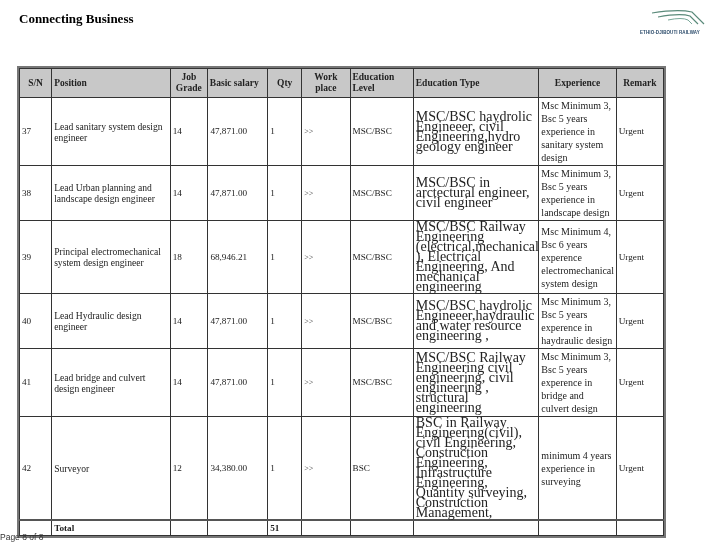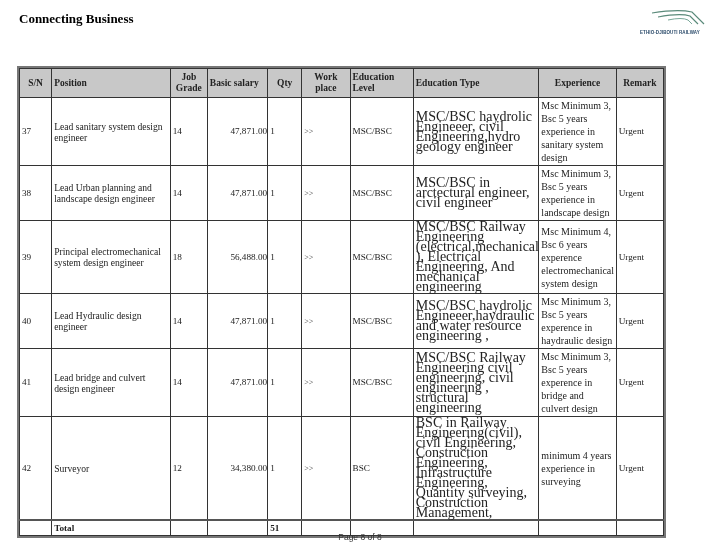"47,871.00" td.r { padding-right: 0 -> 20px }
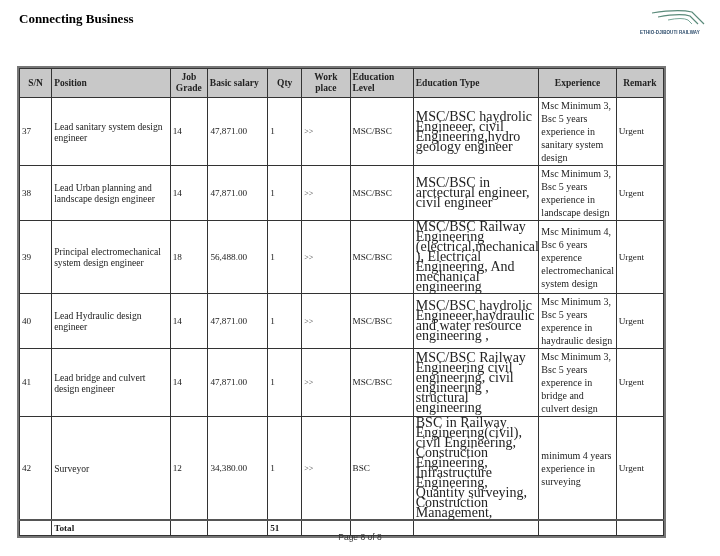"56,488.00" td.r { text: 56,488.00 -> 68,946.21 }
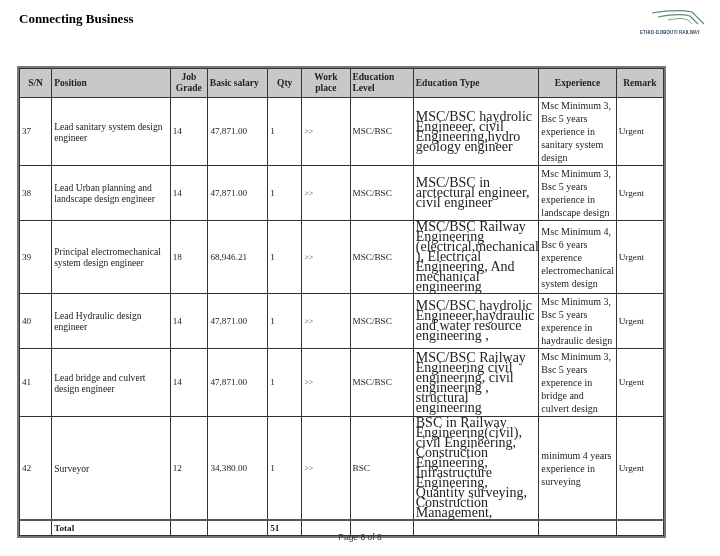"Page 8 of 8" .footer { text-align: center -> left }
